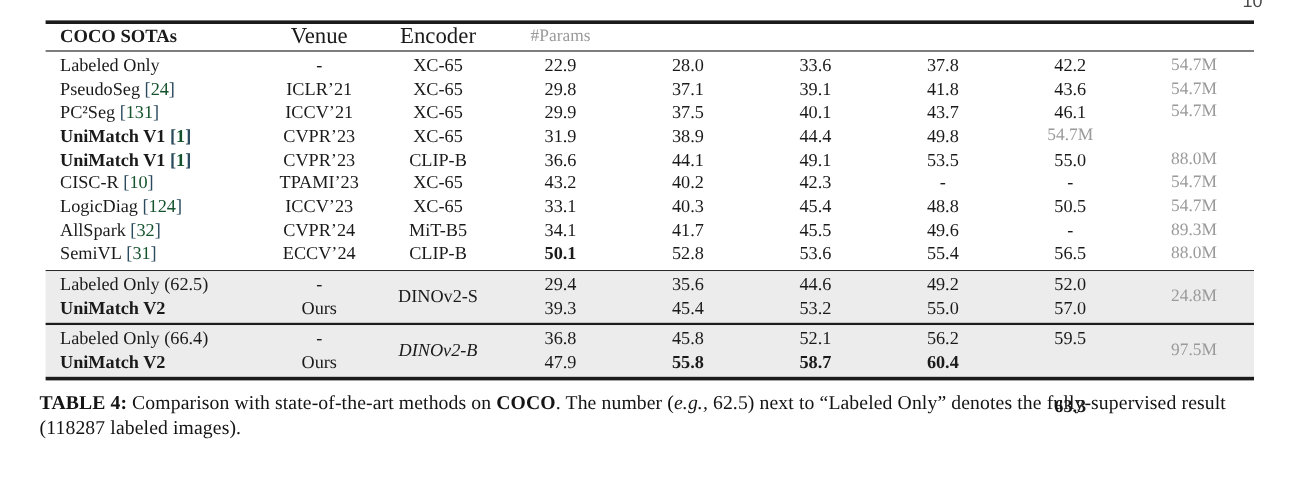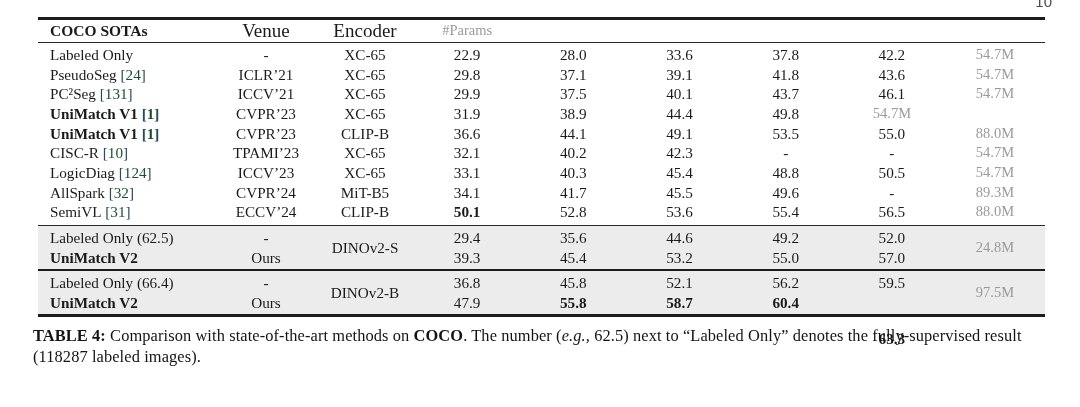"32.1" div.td { text: 32.1 -> 43.2 }
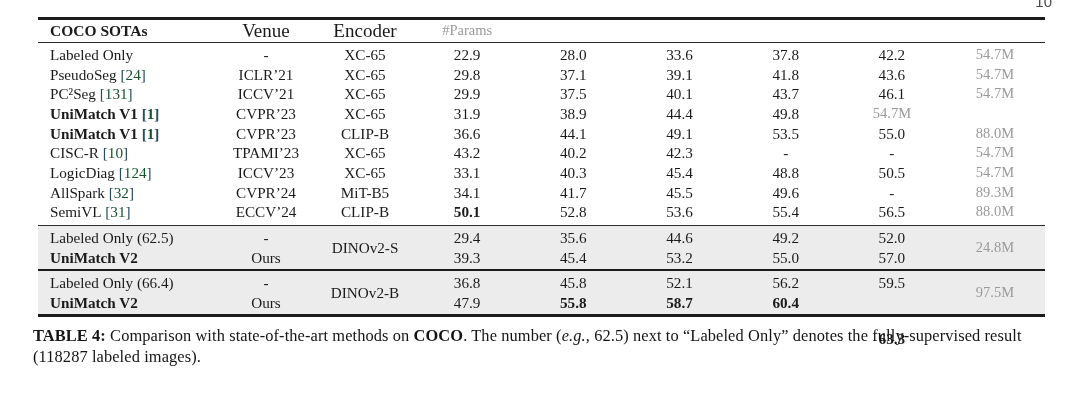"DINOv2-B" div.td { font-style: none -> italic }
